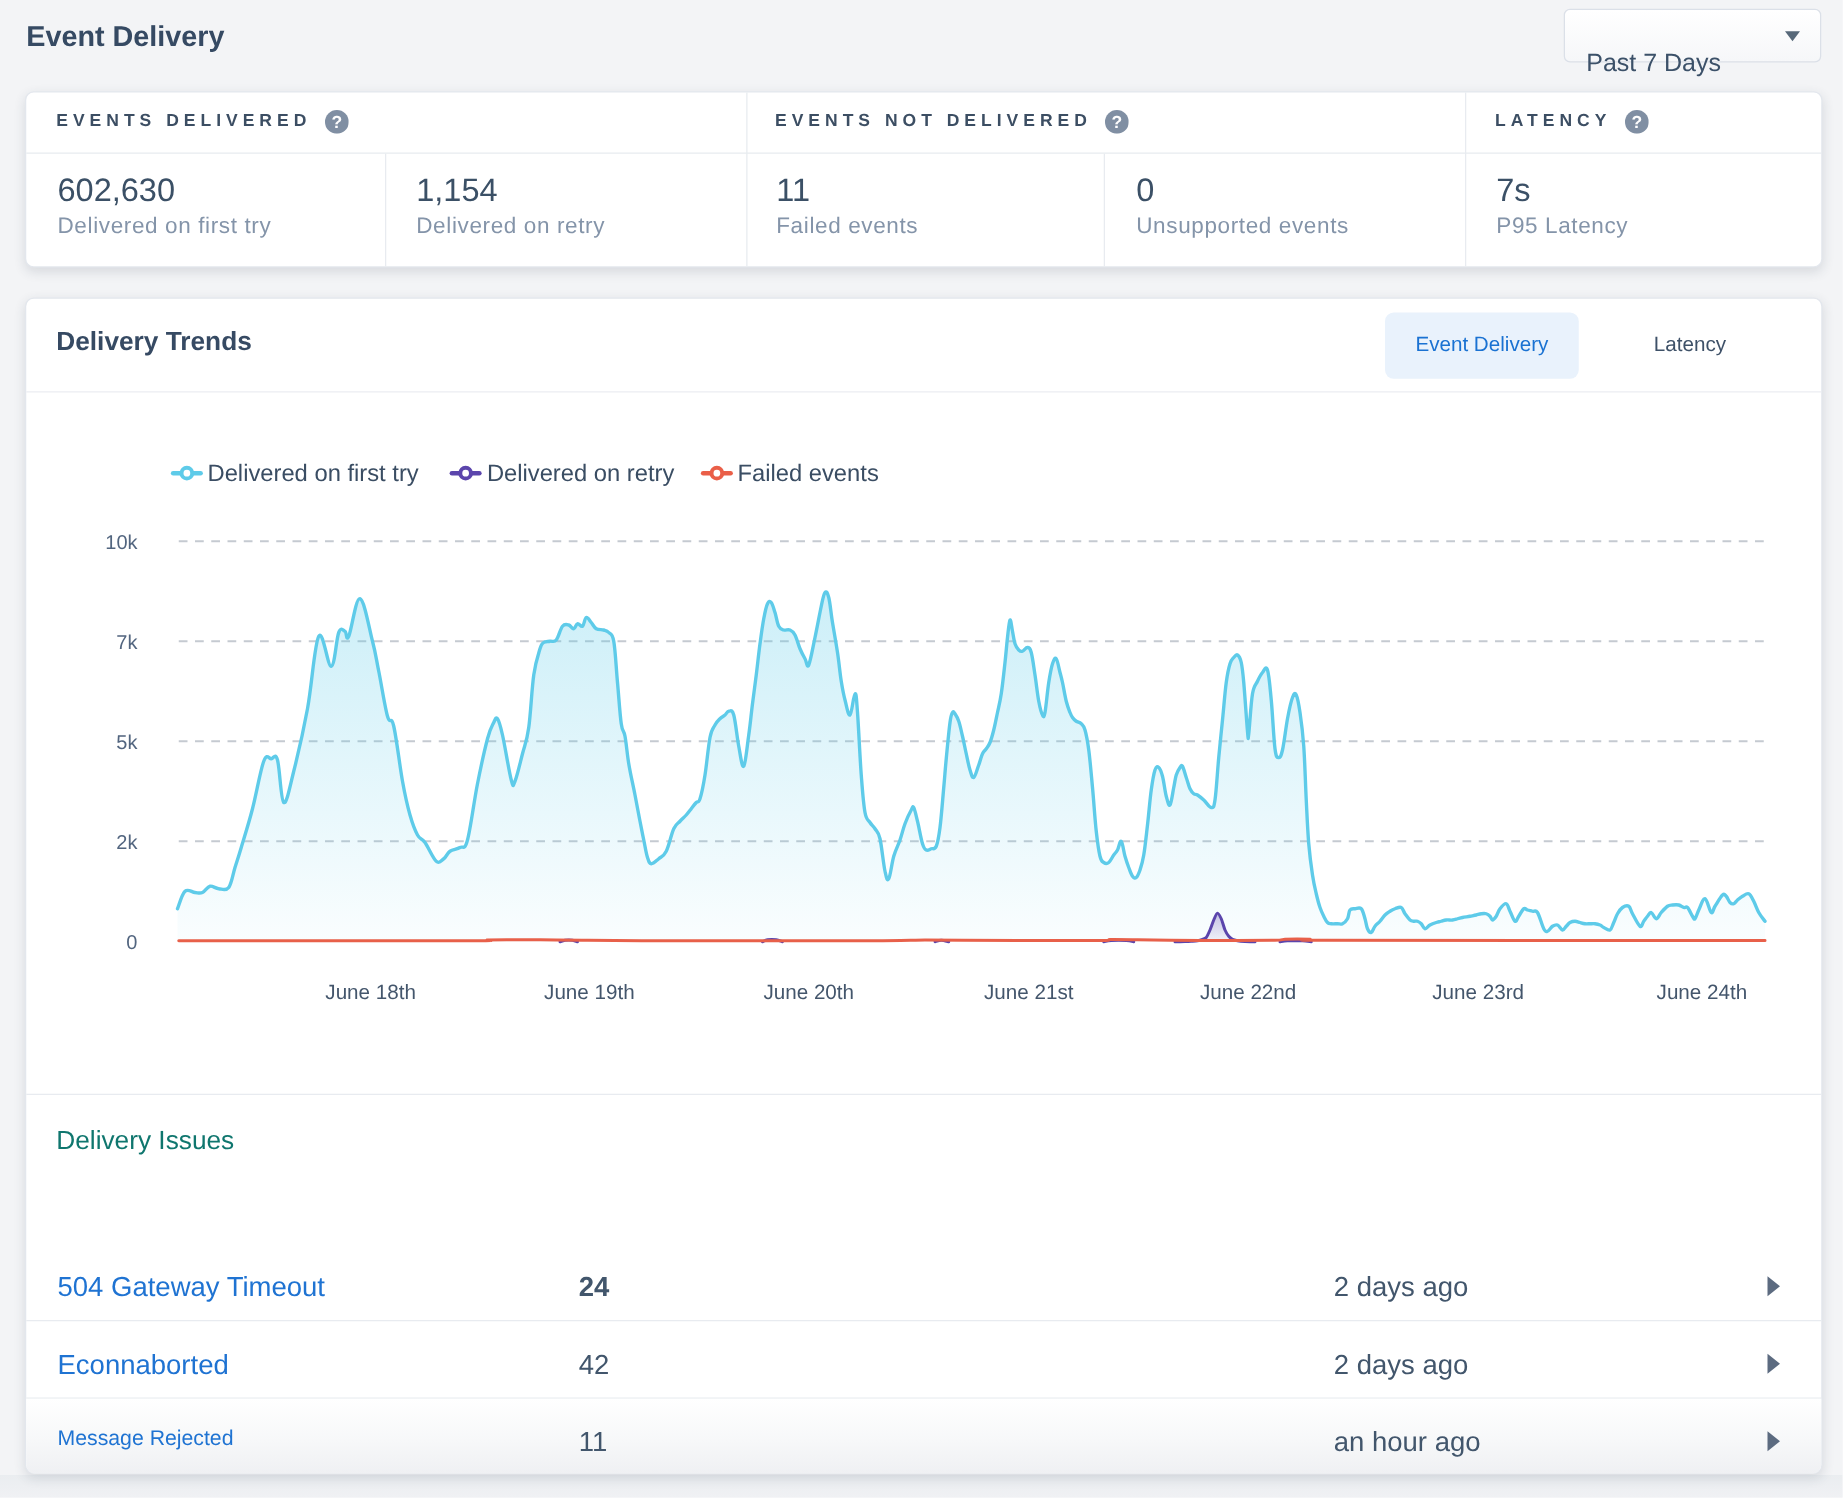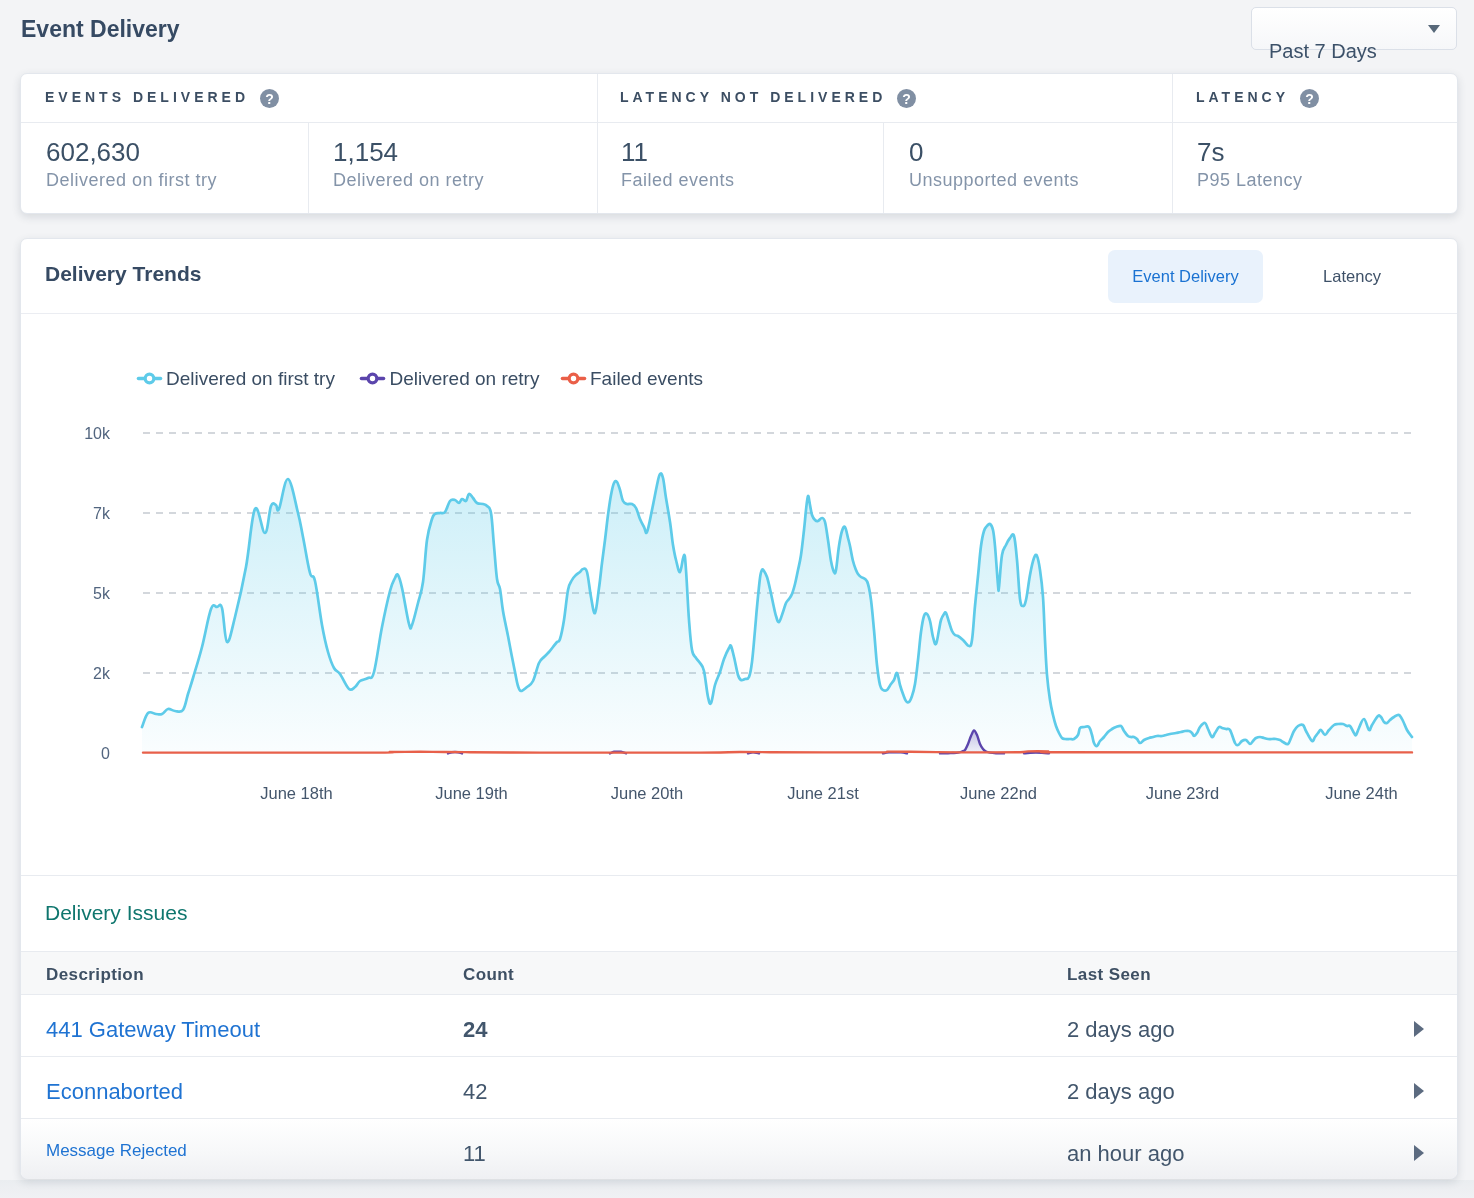"LATENCY NOT DELIVERED" span.uc { text: LATENCY -> EVENTS }
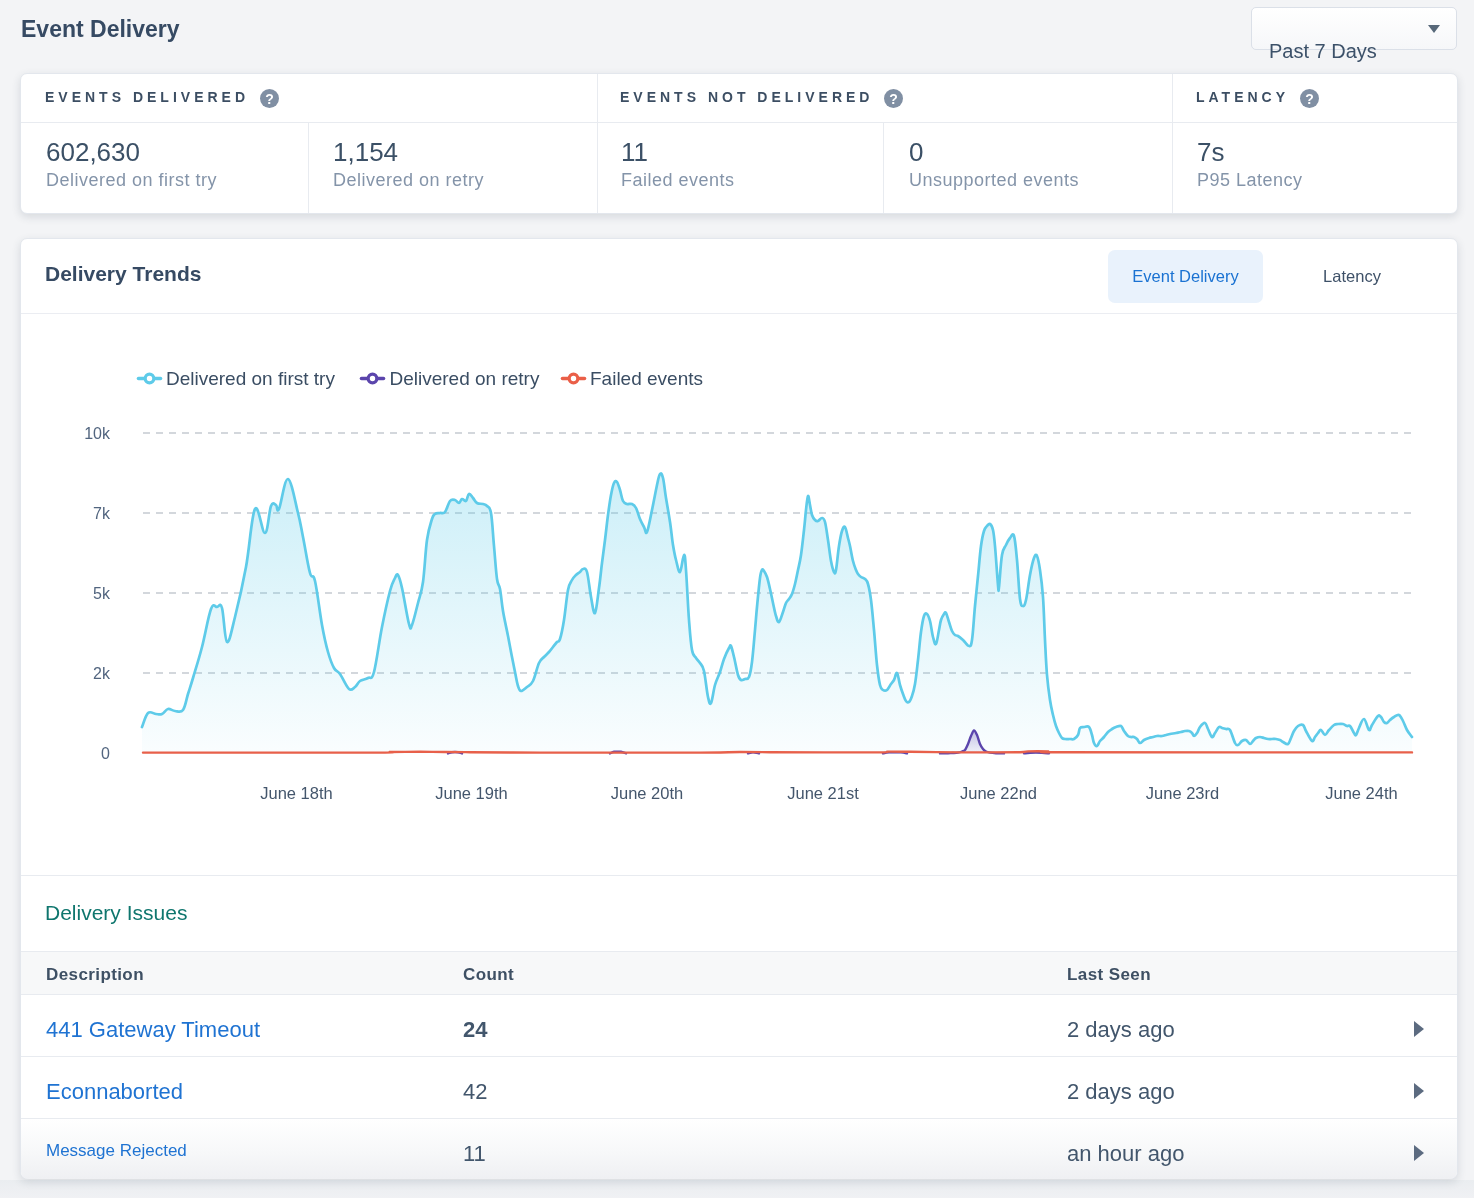"Description" div.abs { html: <div> <span>Description</span> <span>Count</span> <span>Last Seen</span> </div> -> none }
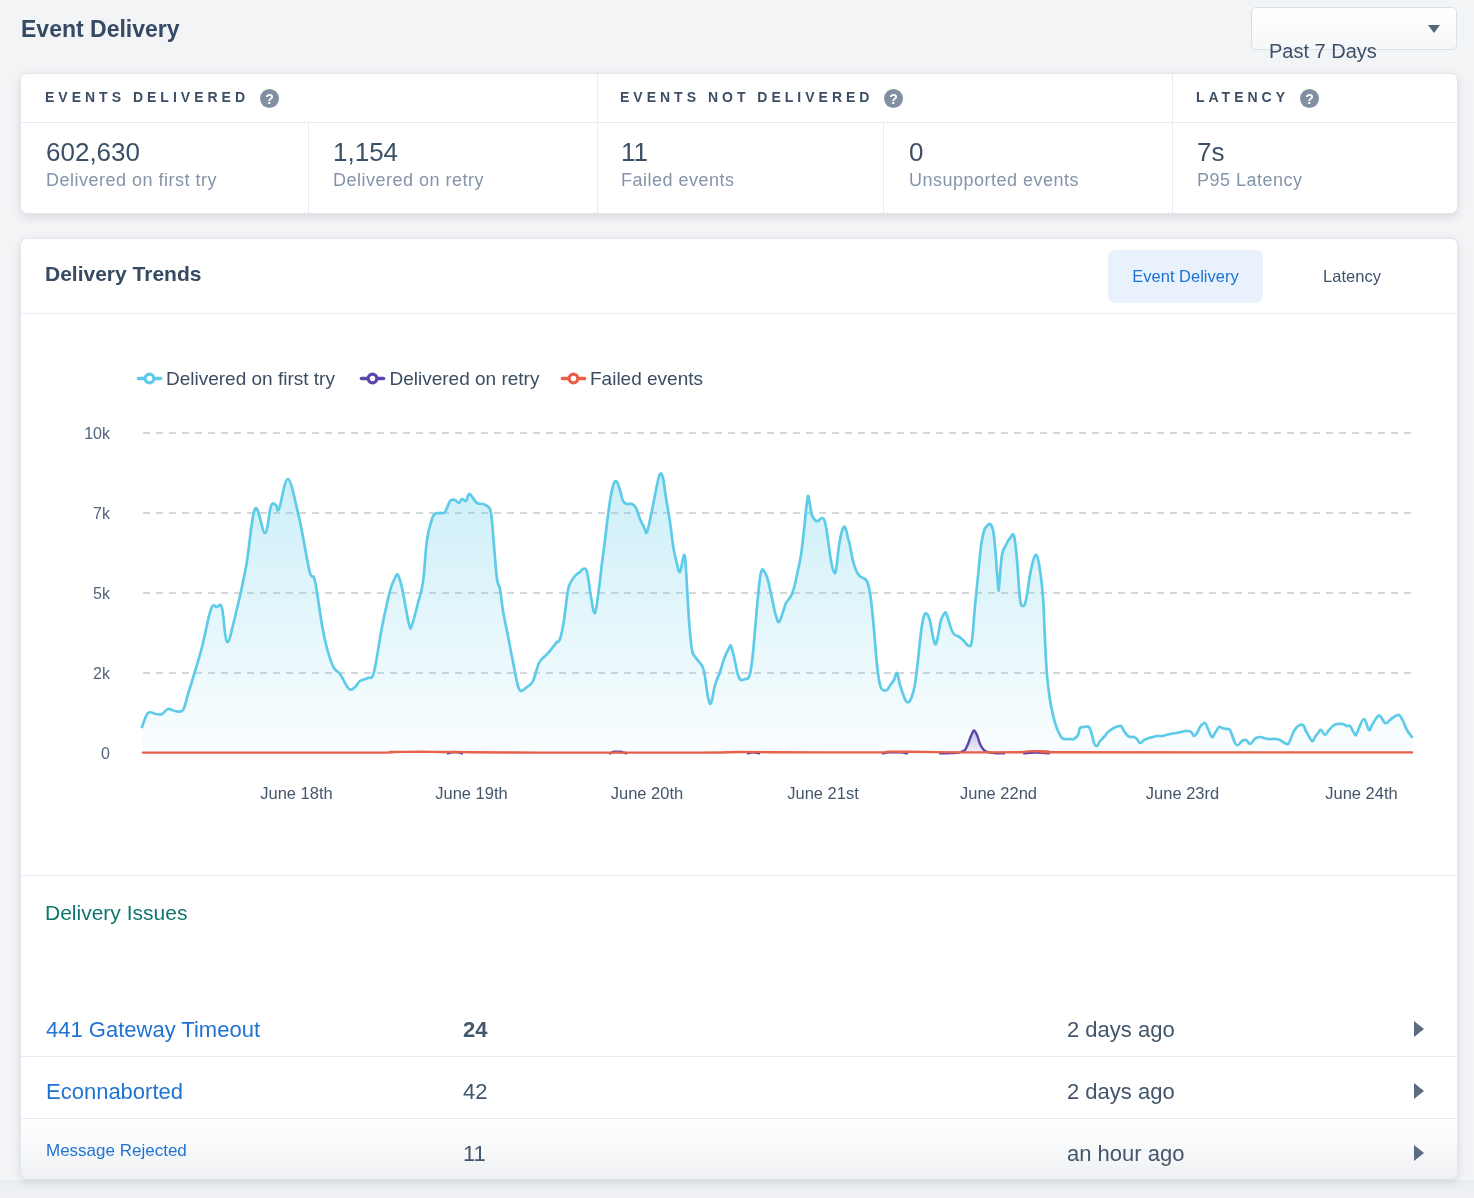"441 Gateway Timeout" span.abs { text: 441 -> 504 }
